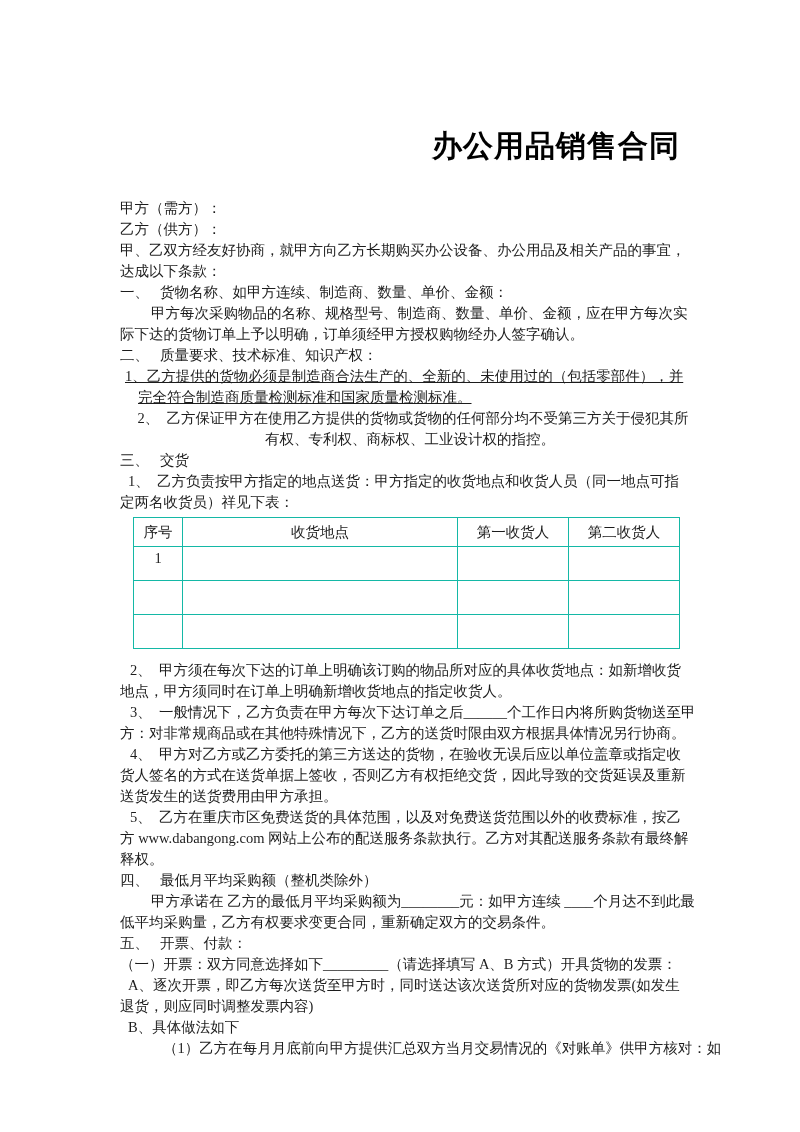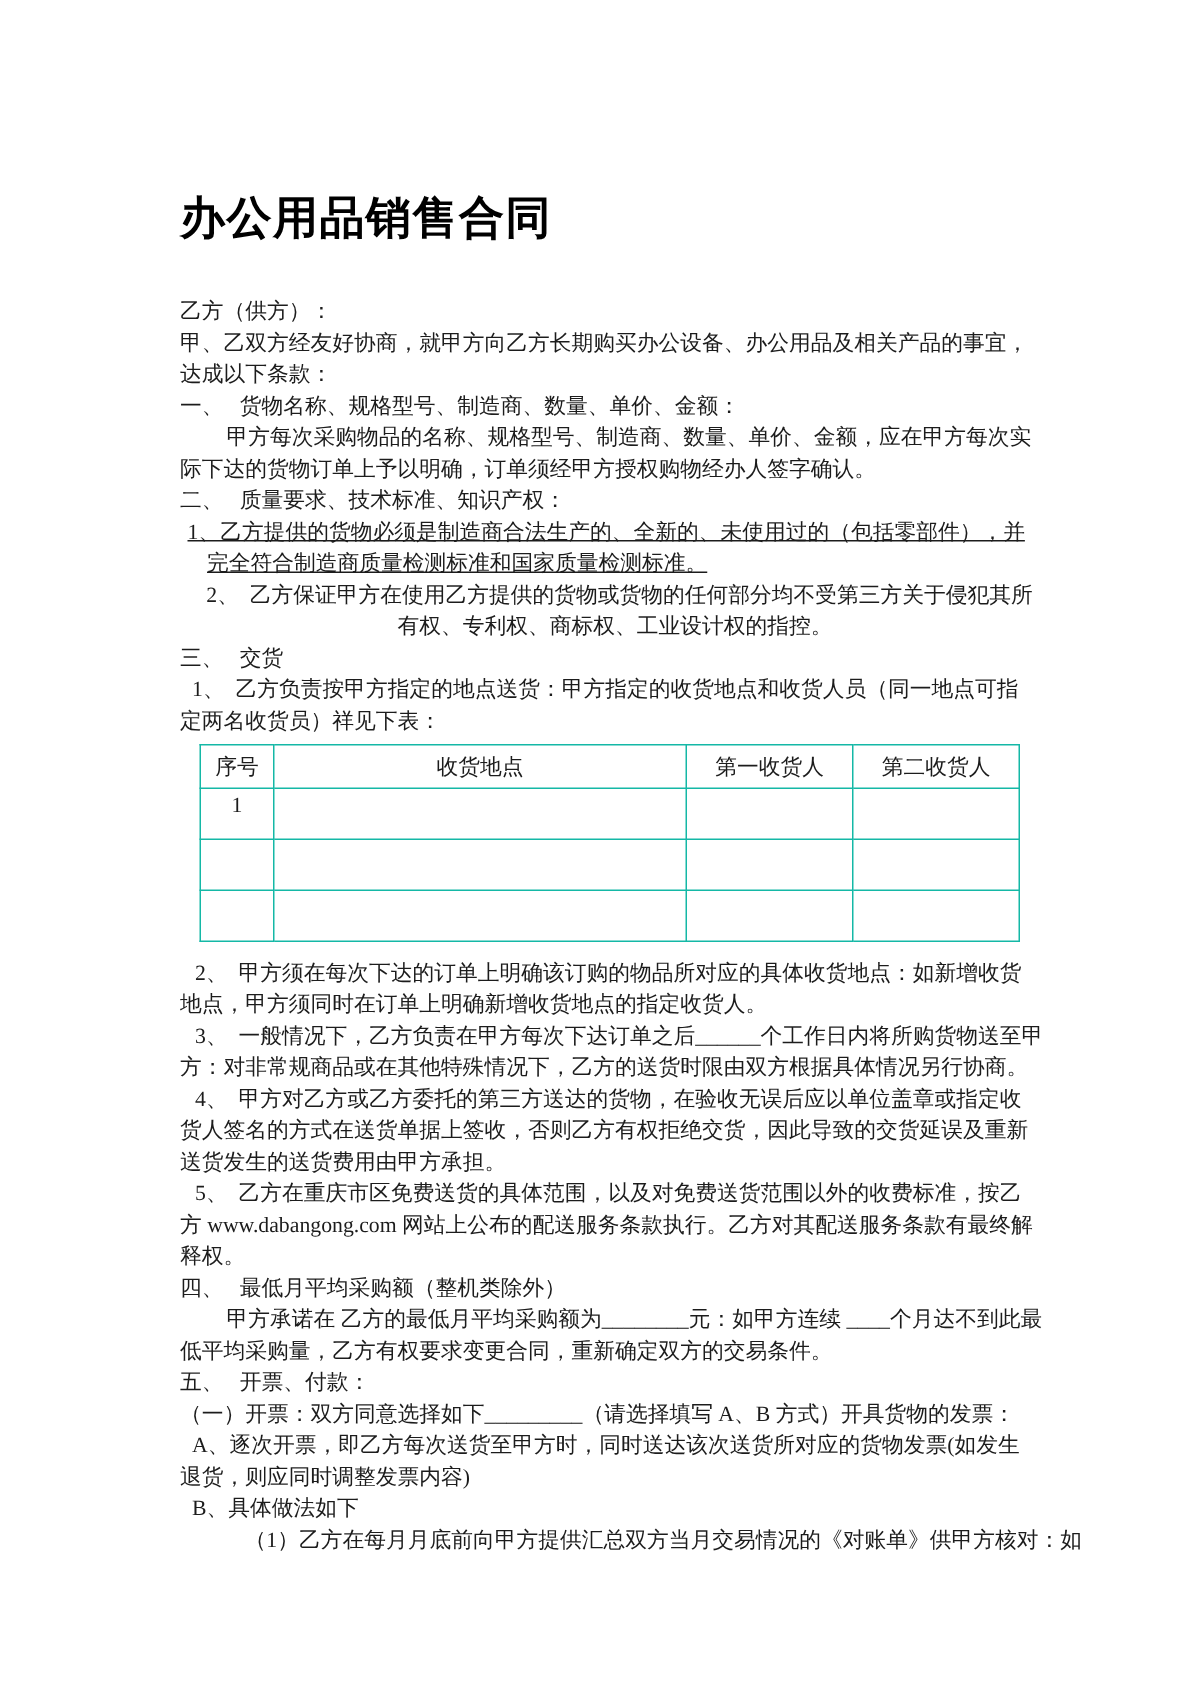"办公用品销售合同" .doc-title { text-align: left -> right }
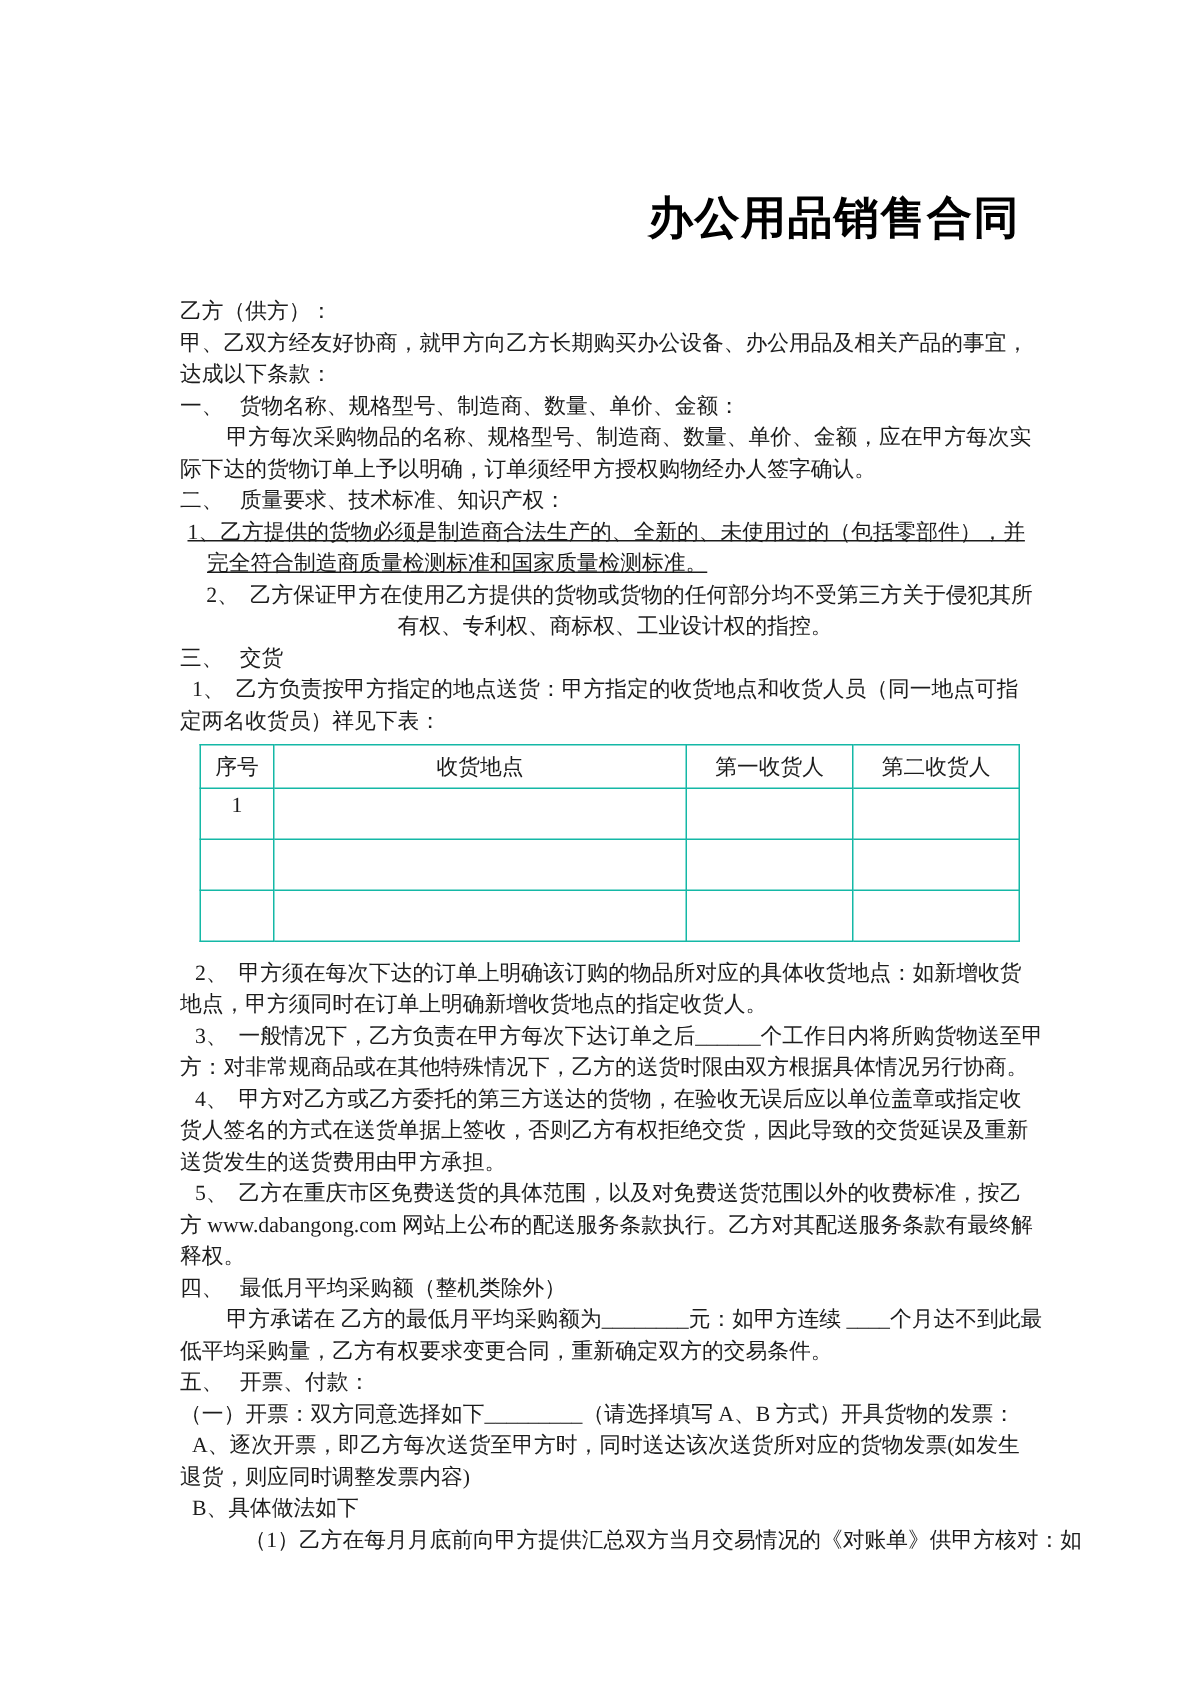"甲方（需方）：" p.line { html: none -> <p>甲方（需方）：</p> }
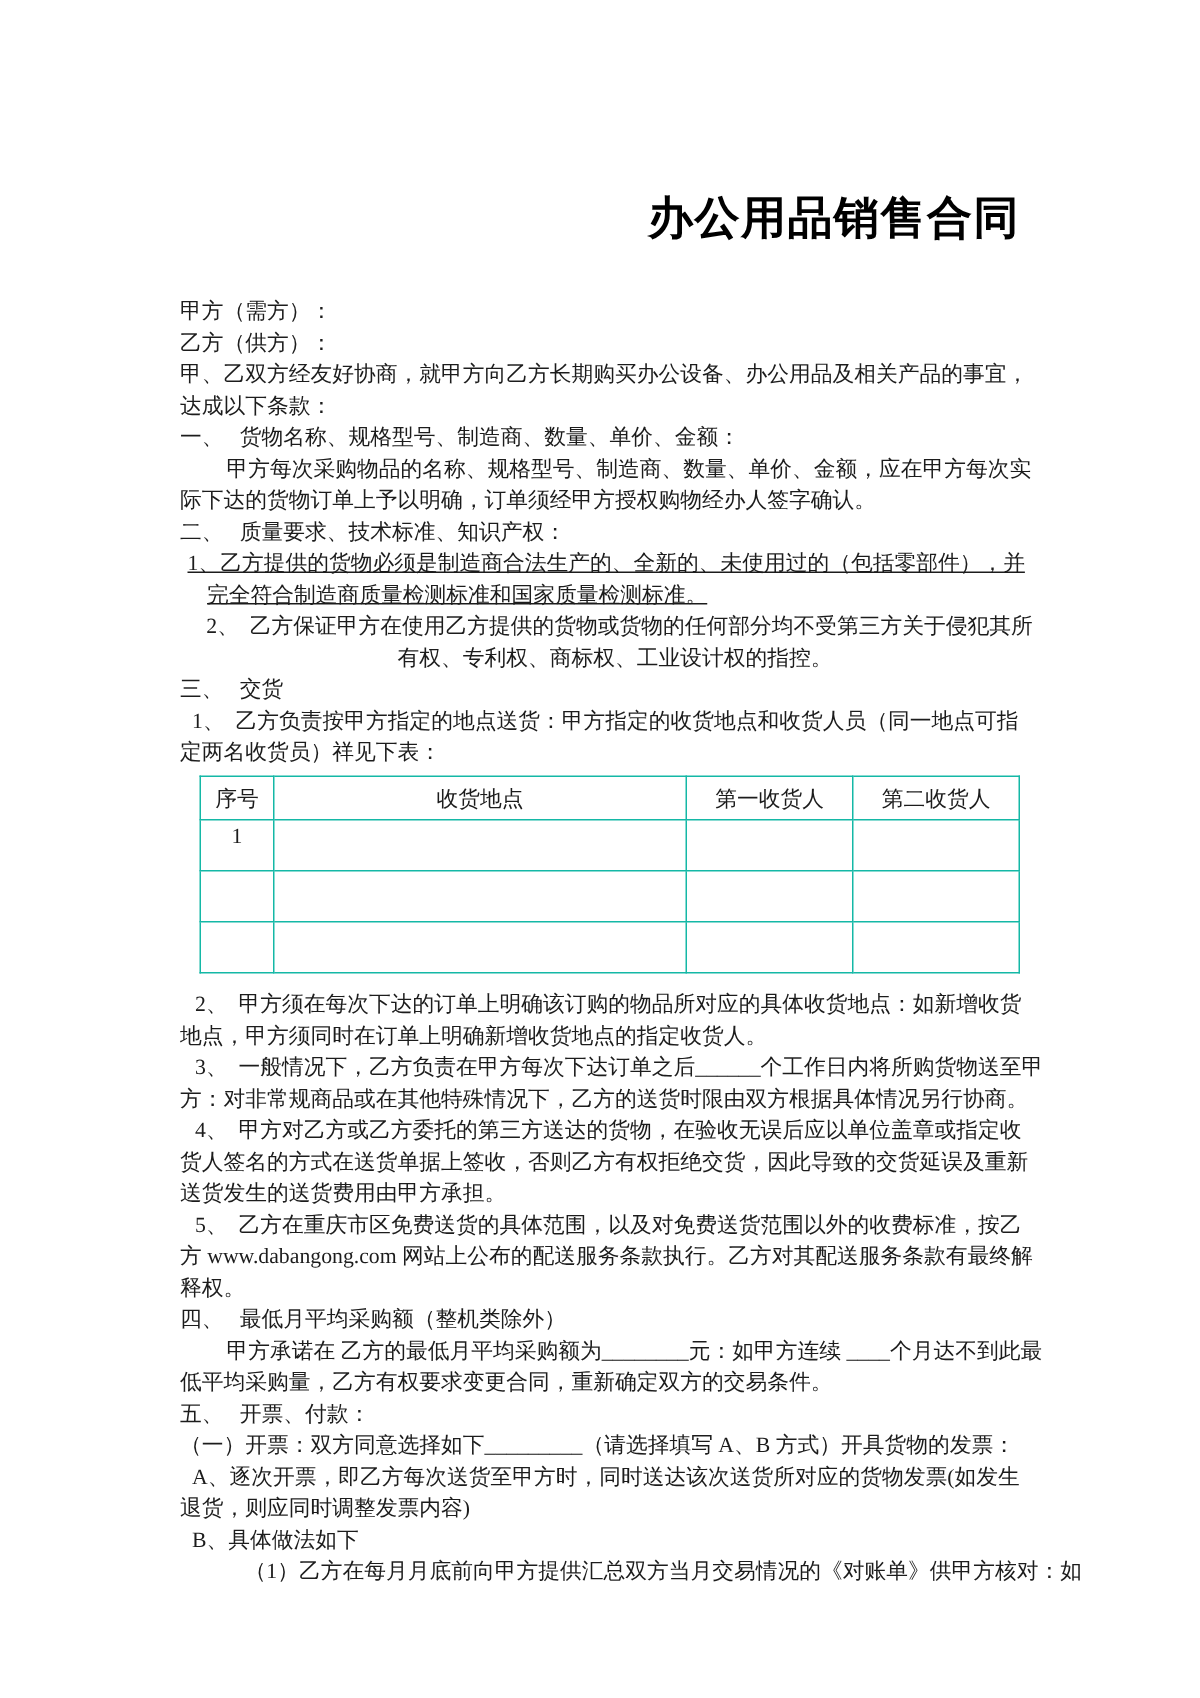"一、 货物名称、规格型号、制造商、数量、单价、金额：" p.line { text: 规格型号 -> 如甲方连续 }
